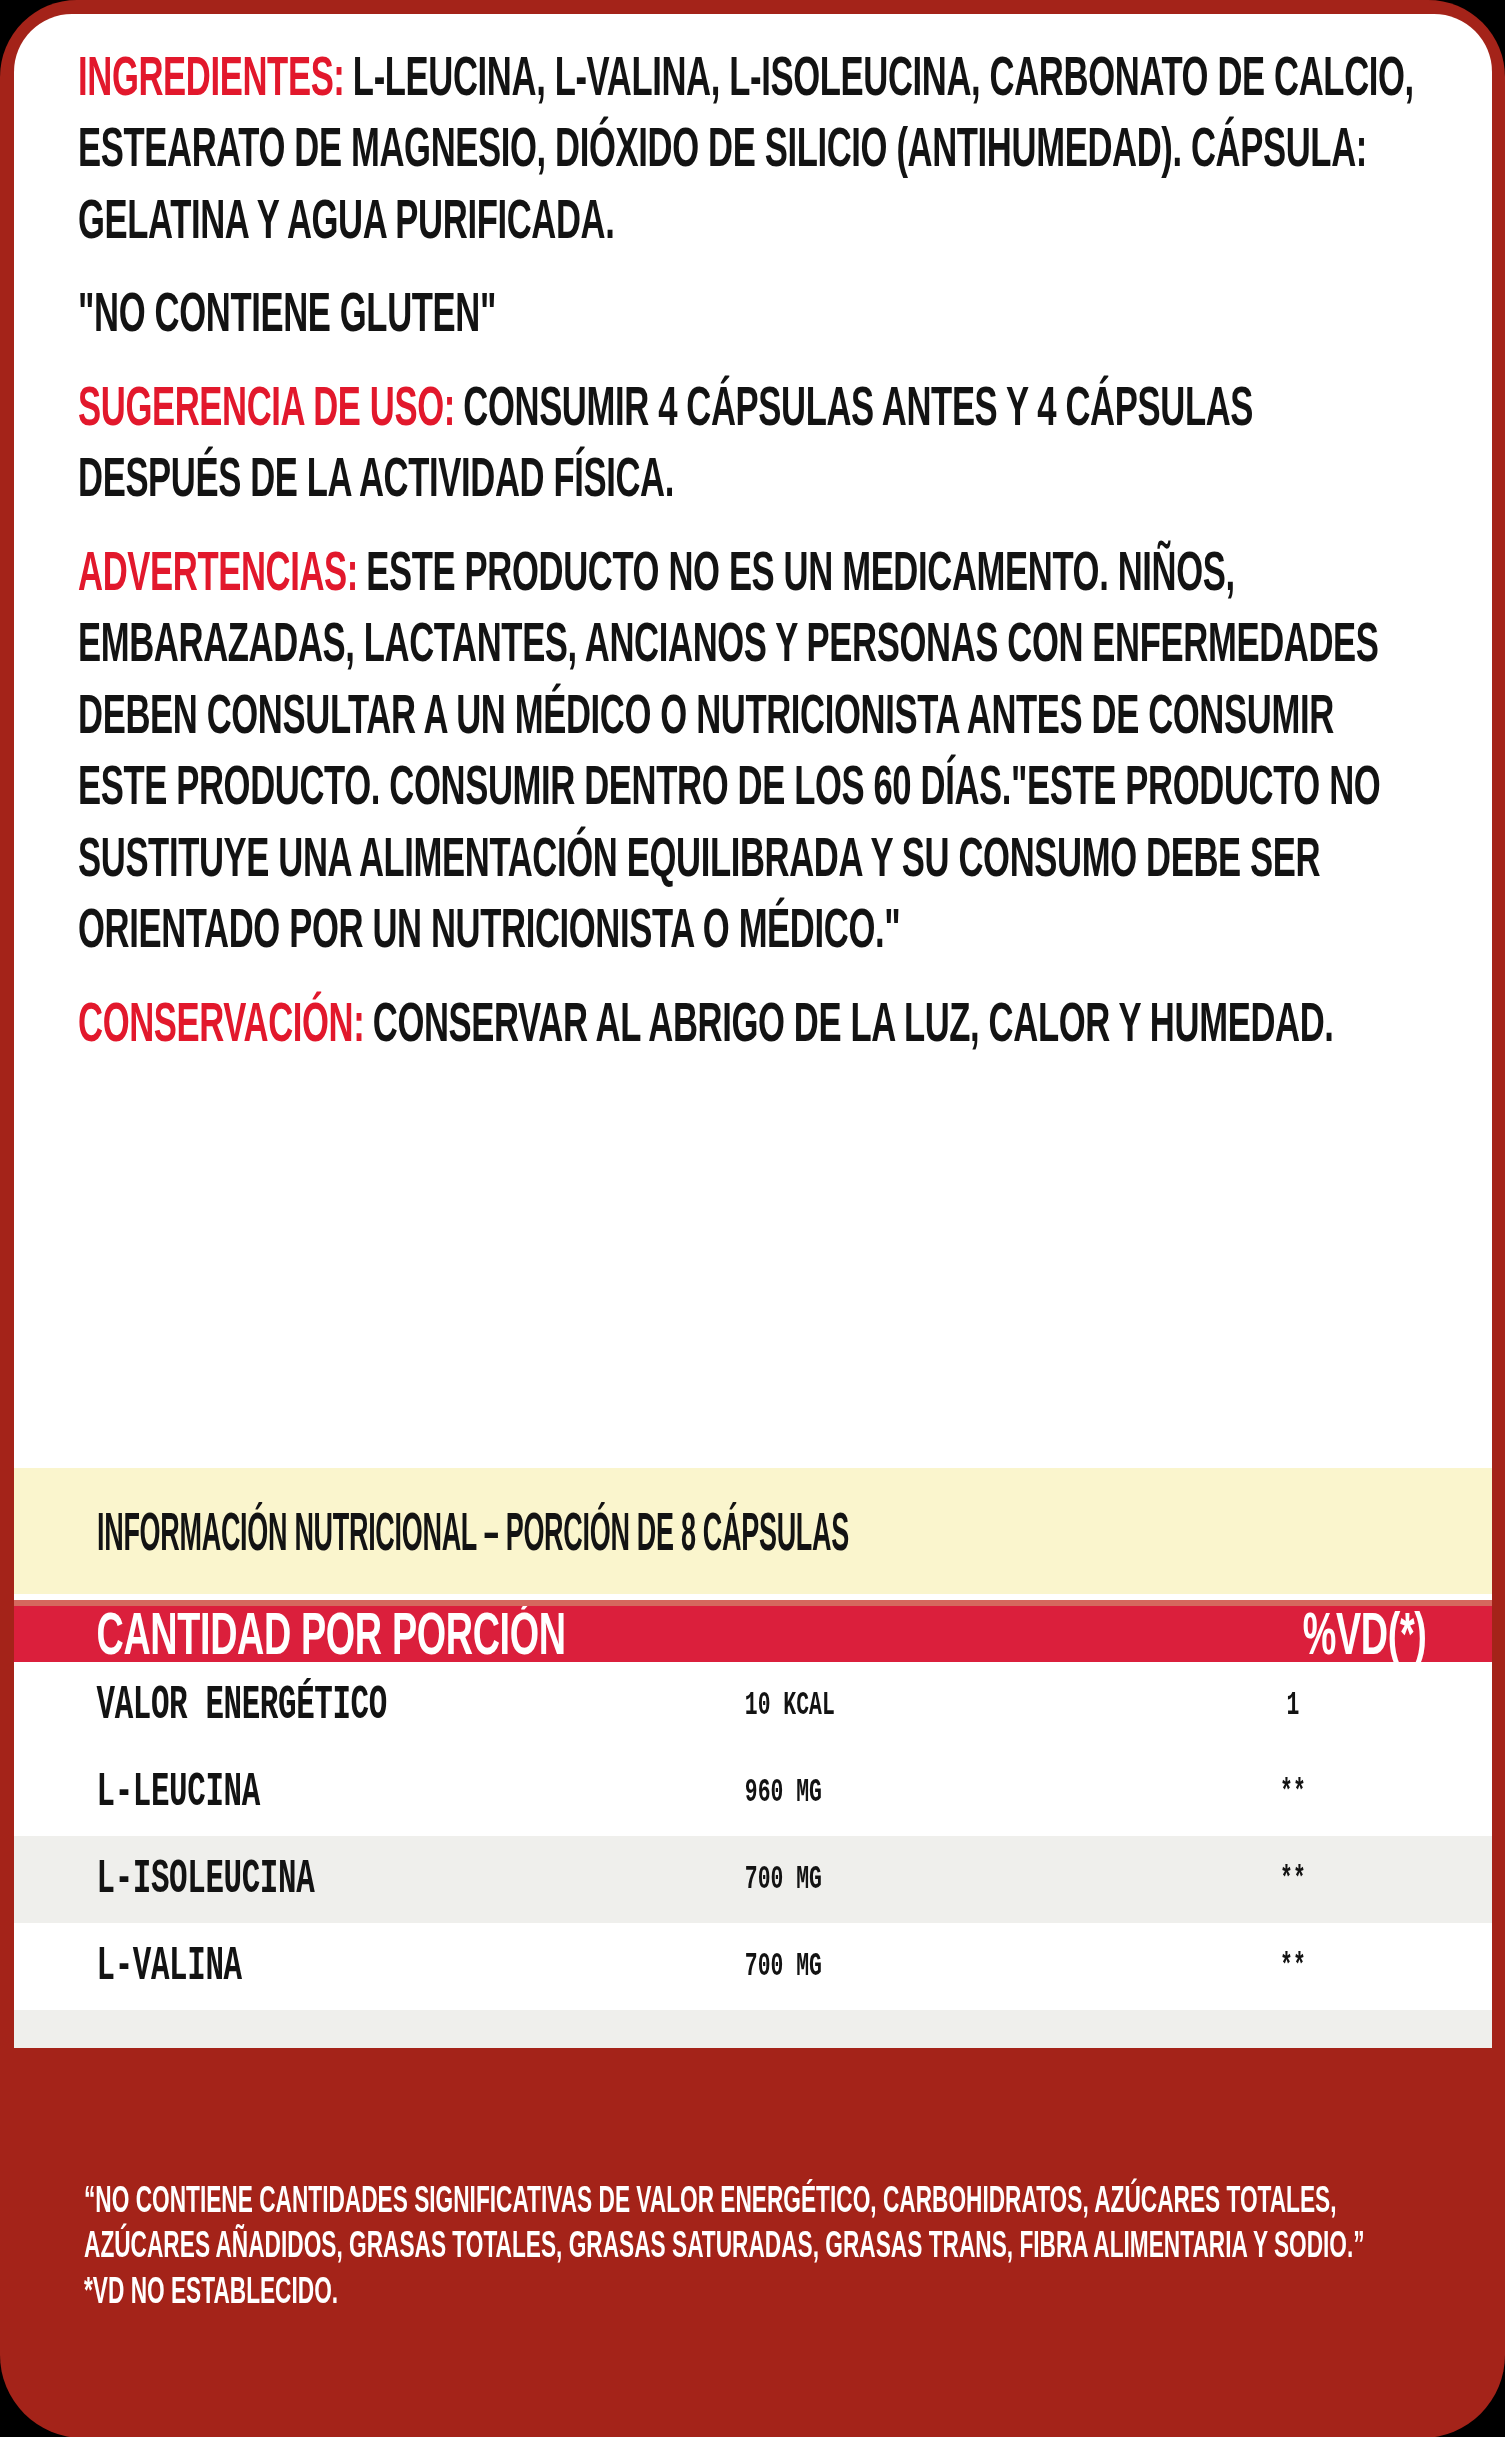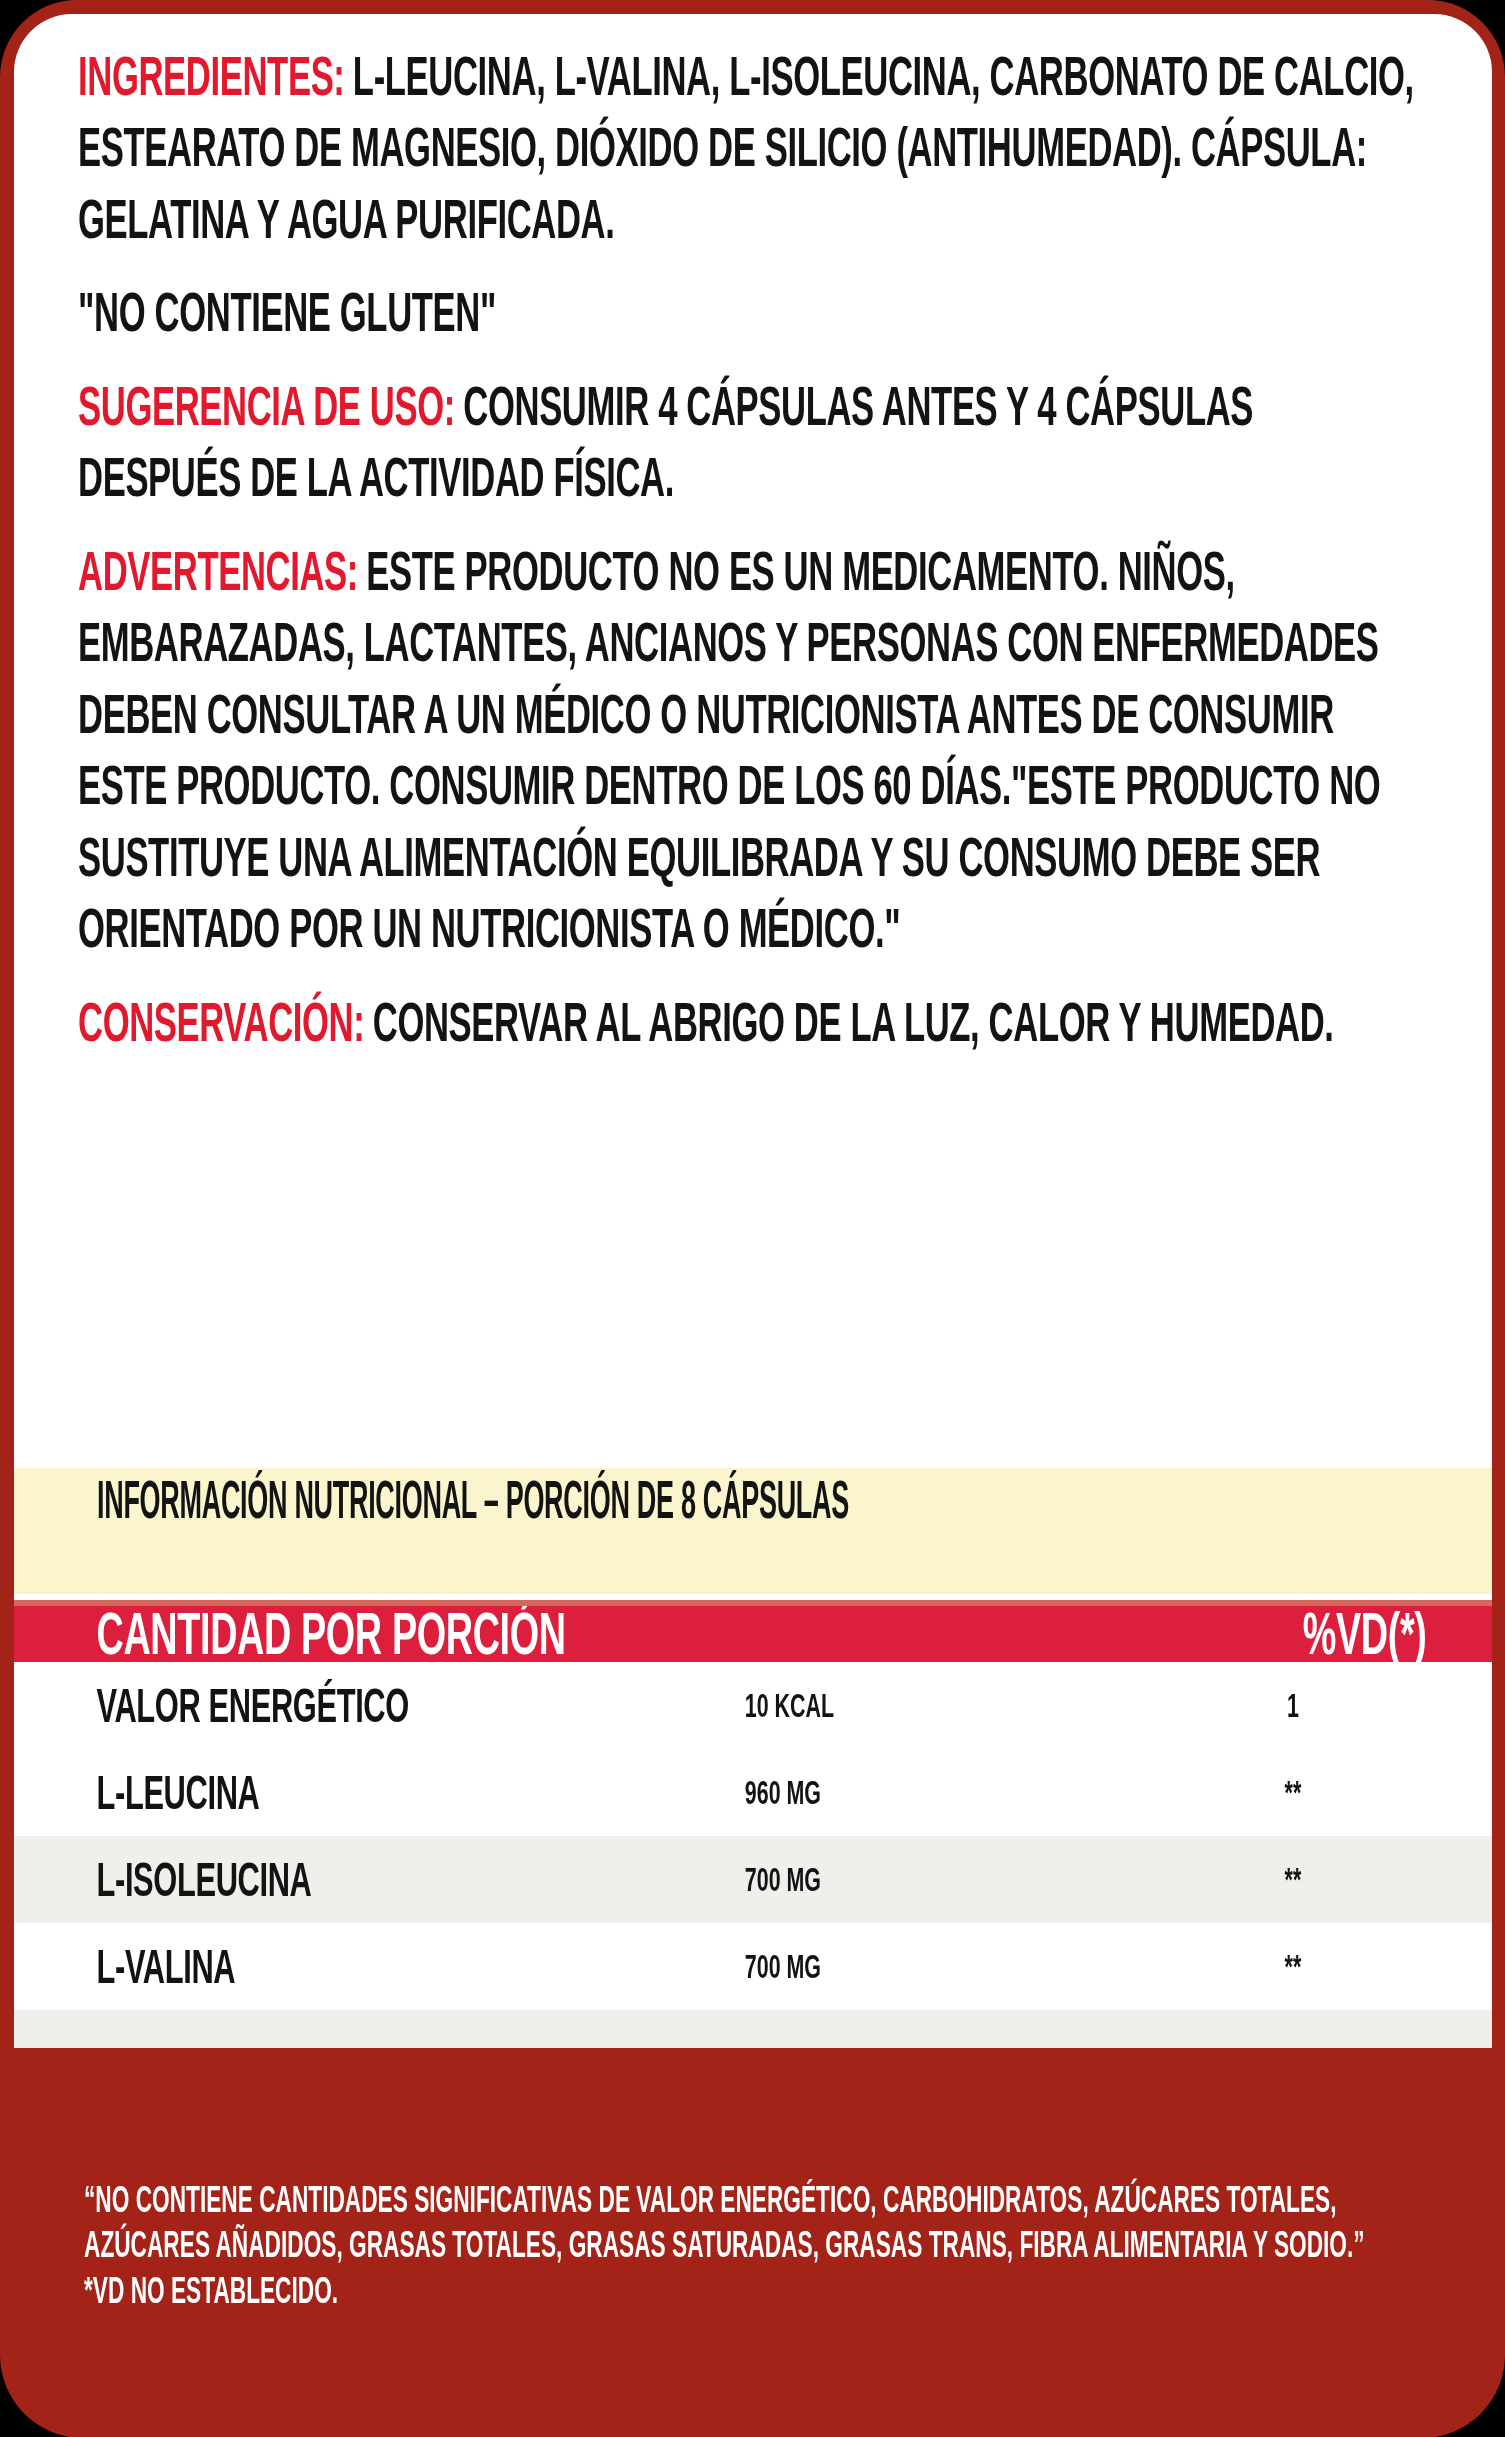"INFORMACIÓN NUTRICIONAL – PORCIÓN DE" .cream-band { align-items: none -> center }
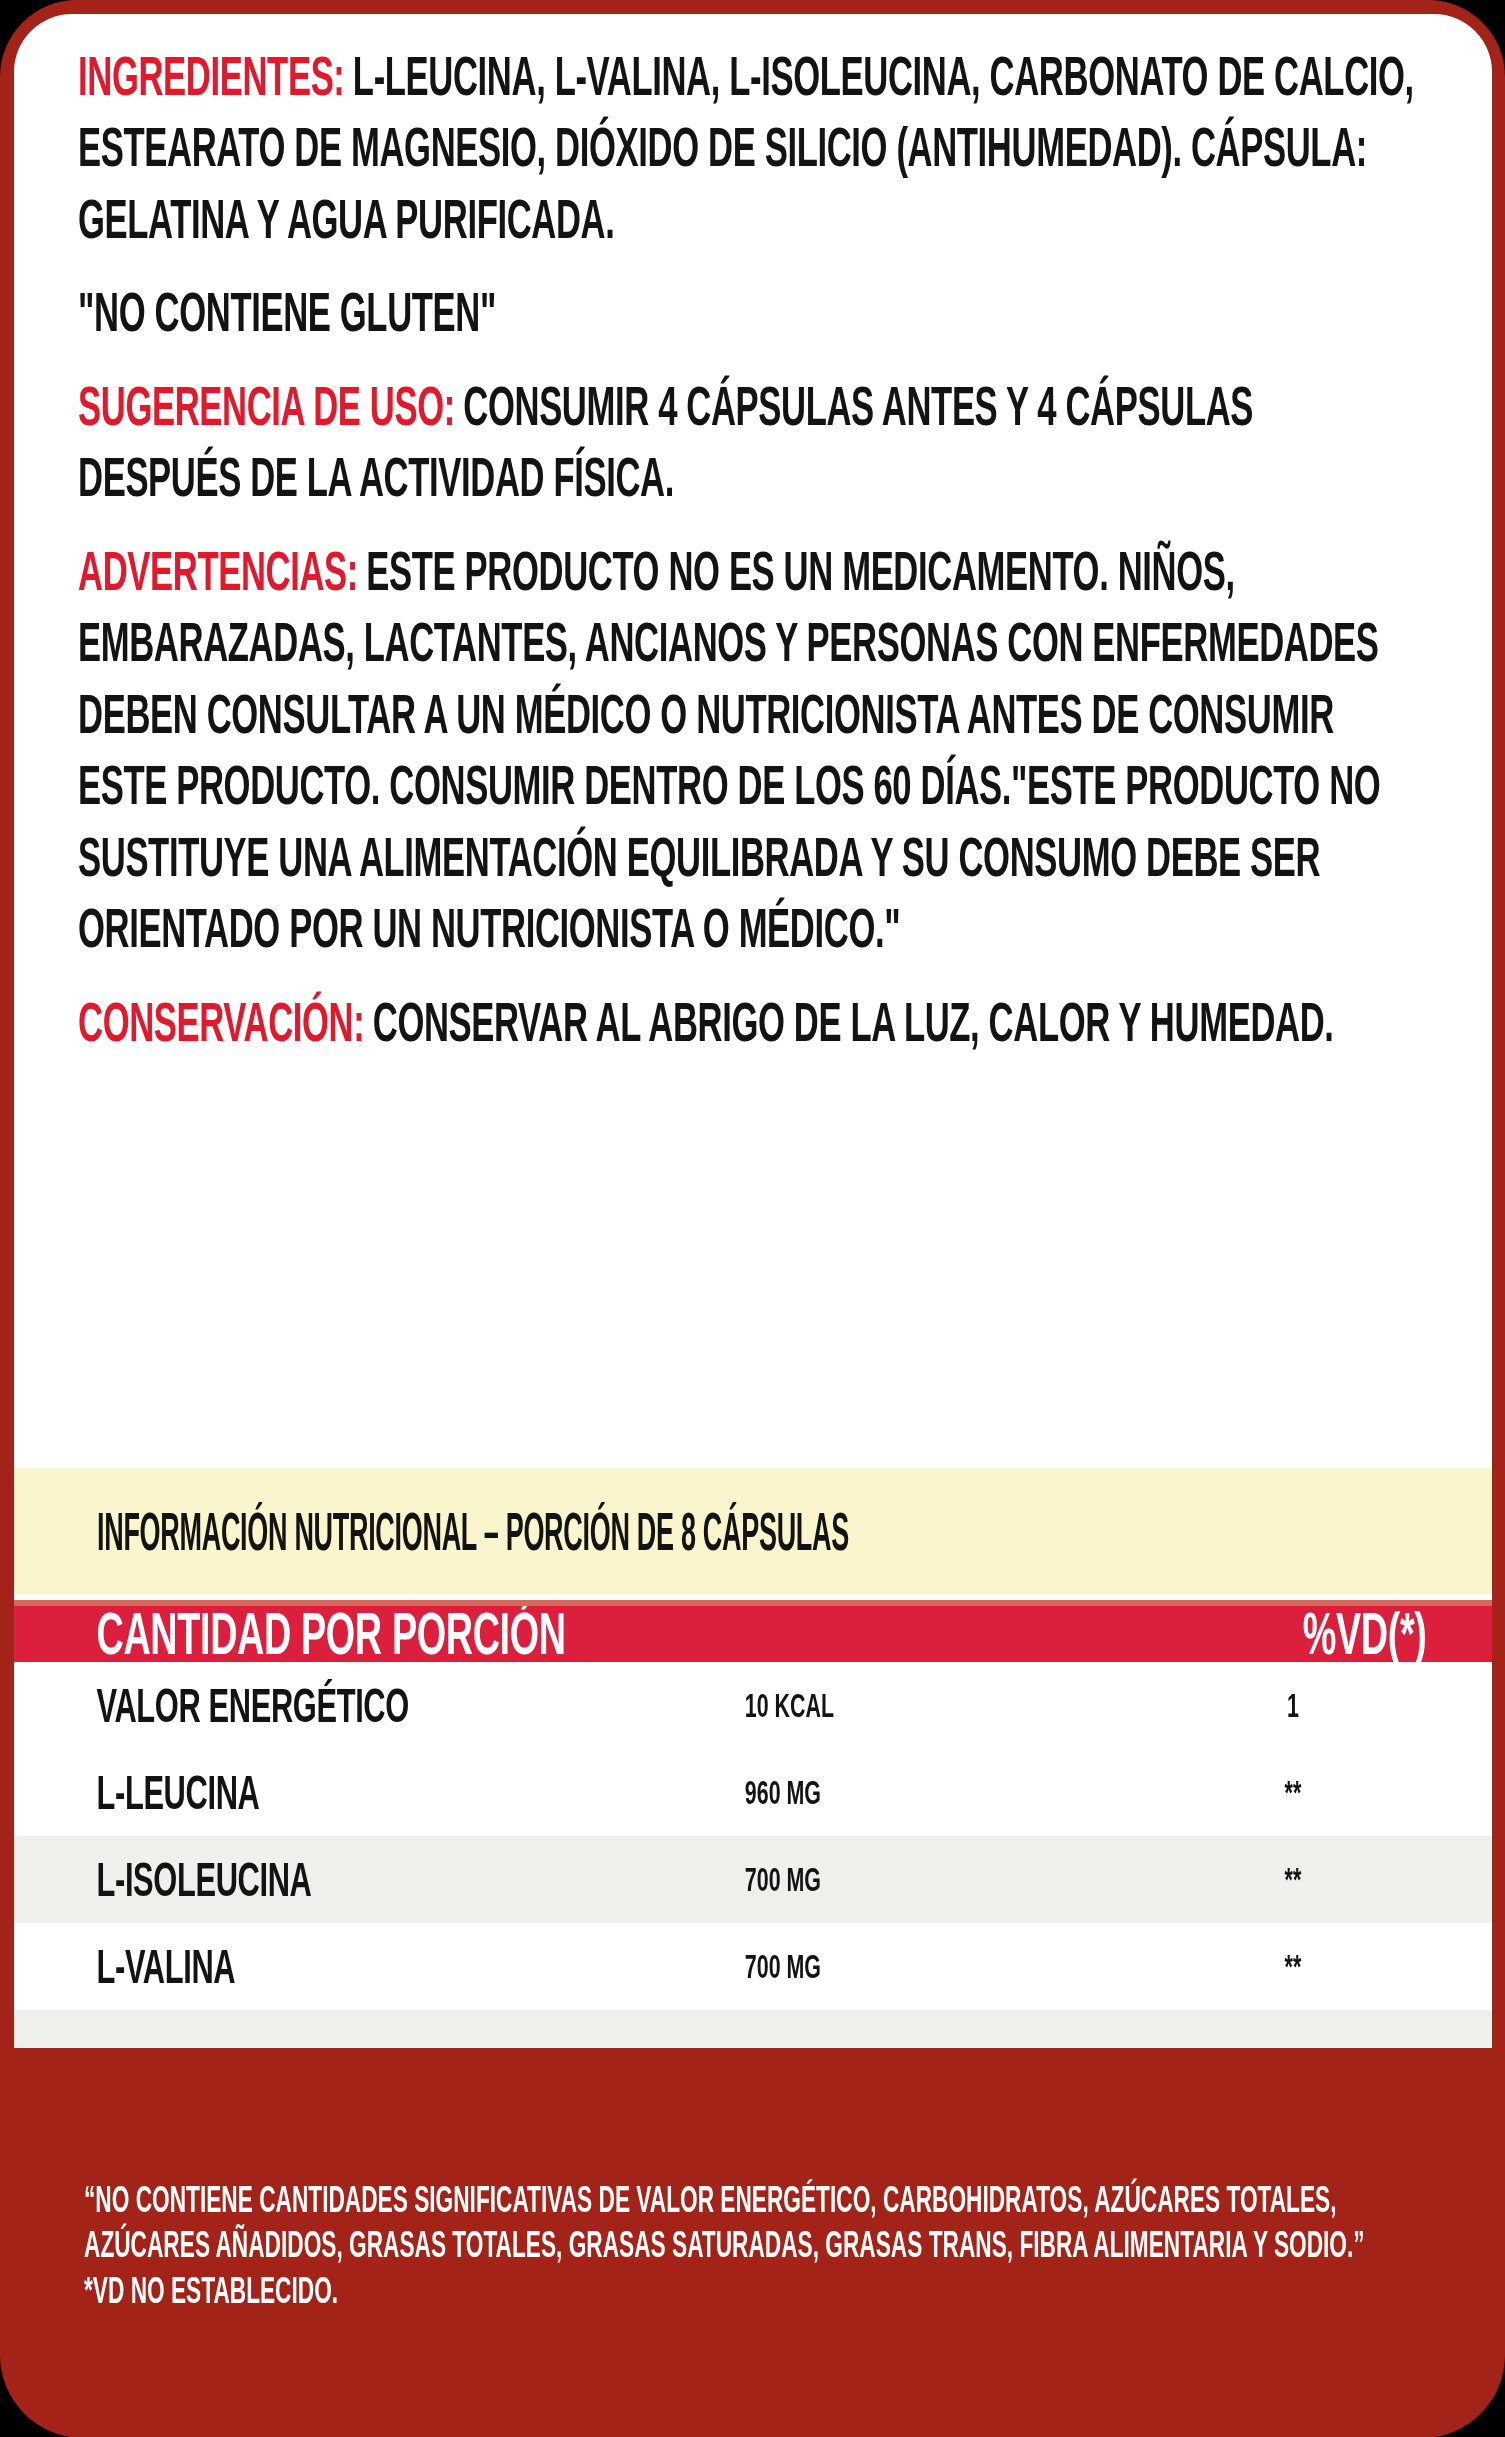"VALOR ENERGÉTICO" .trow { font-family: none -> Liberation Mono, monospace }
